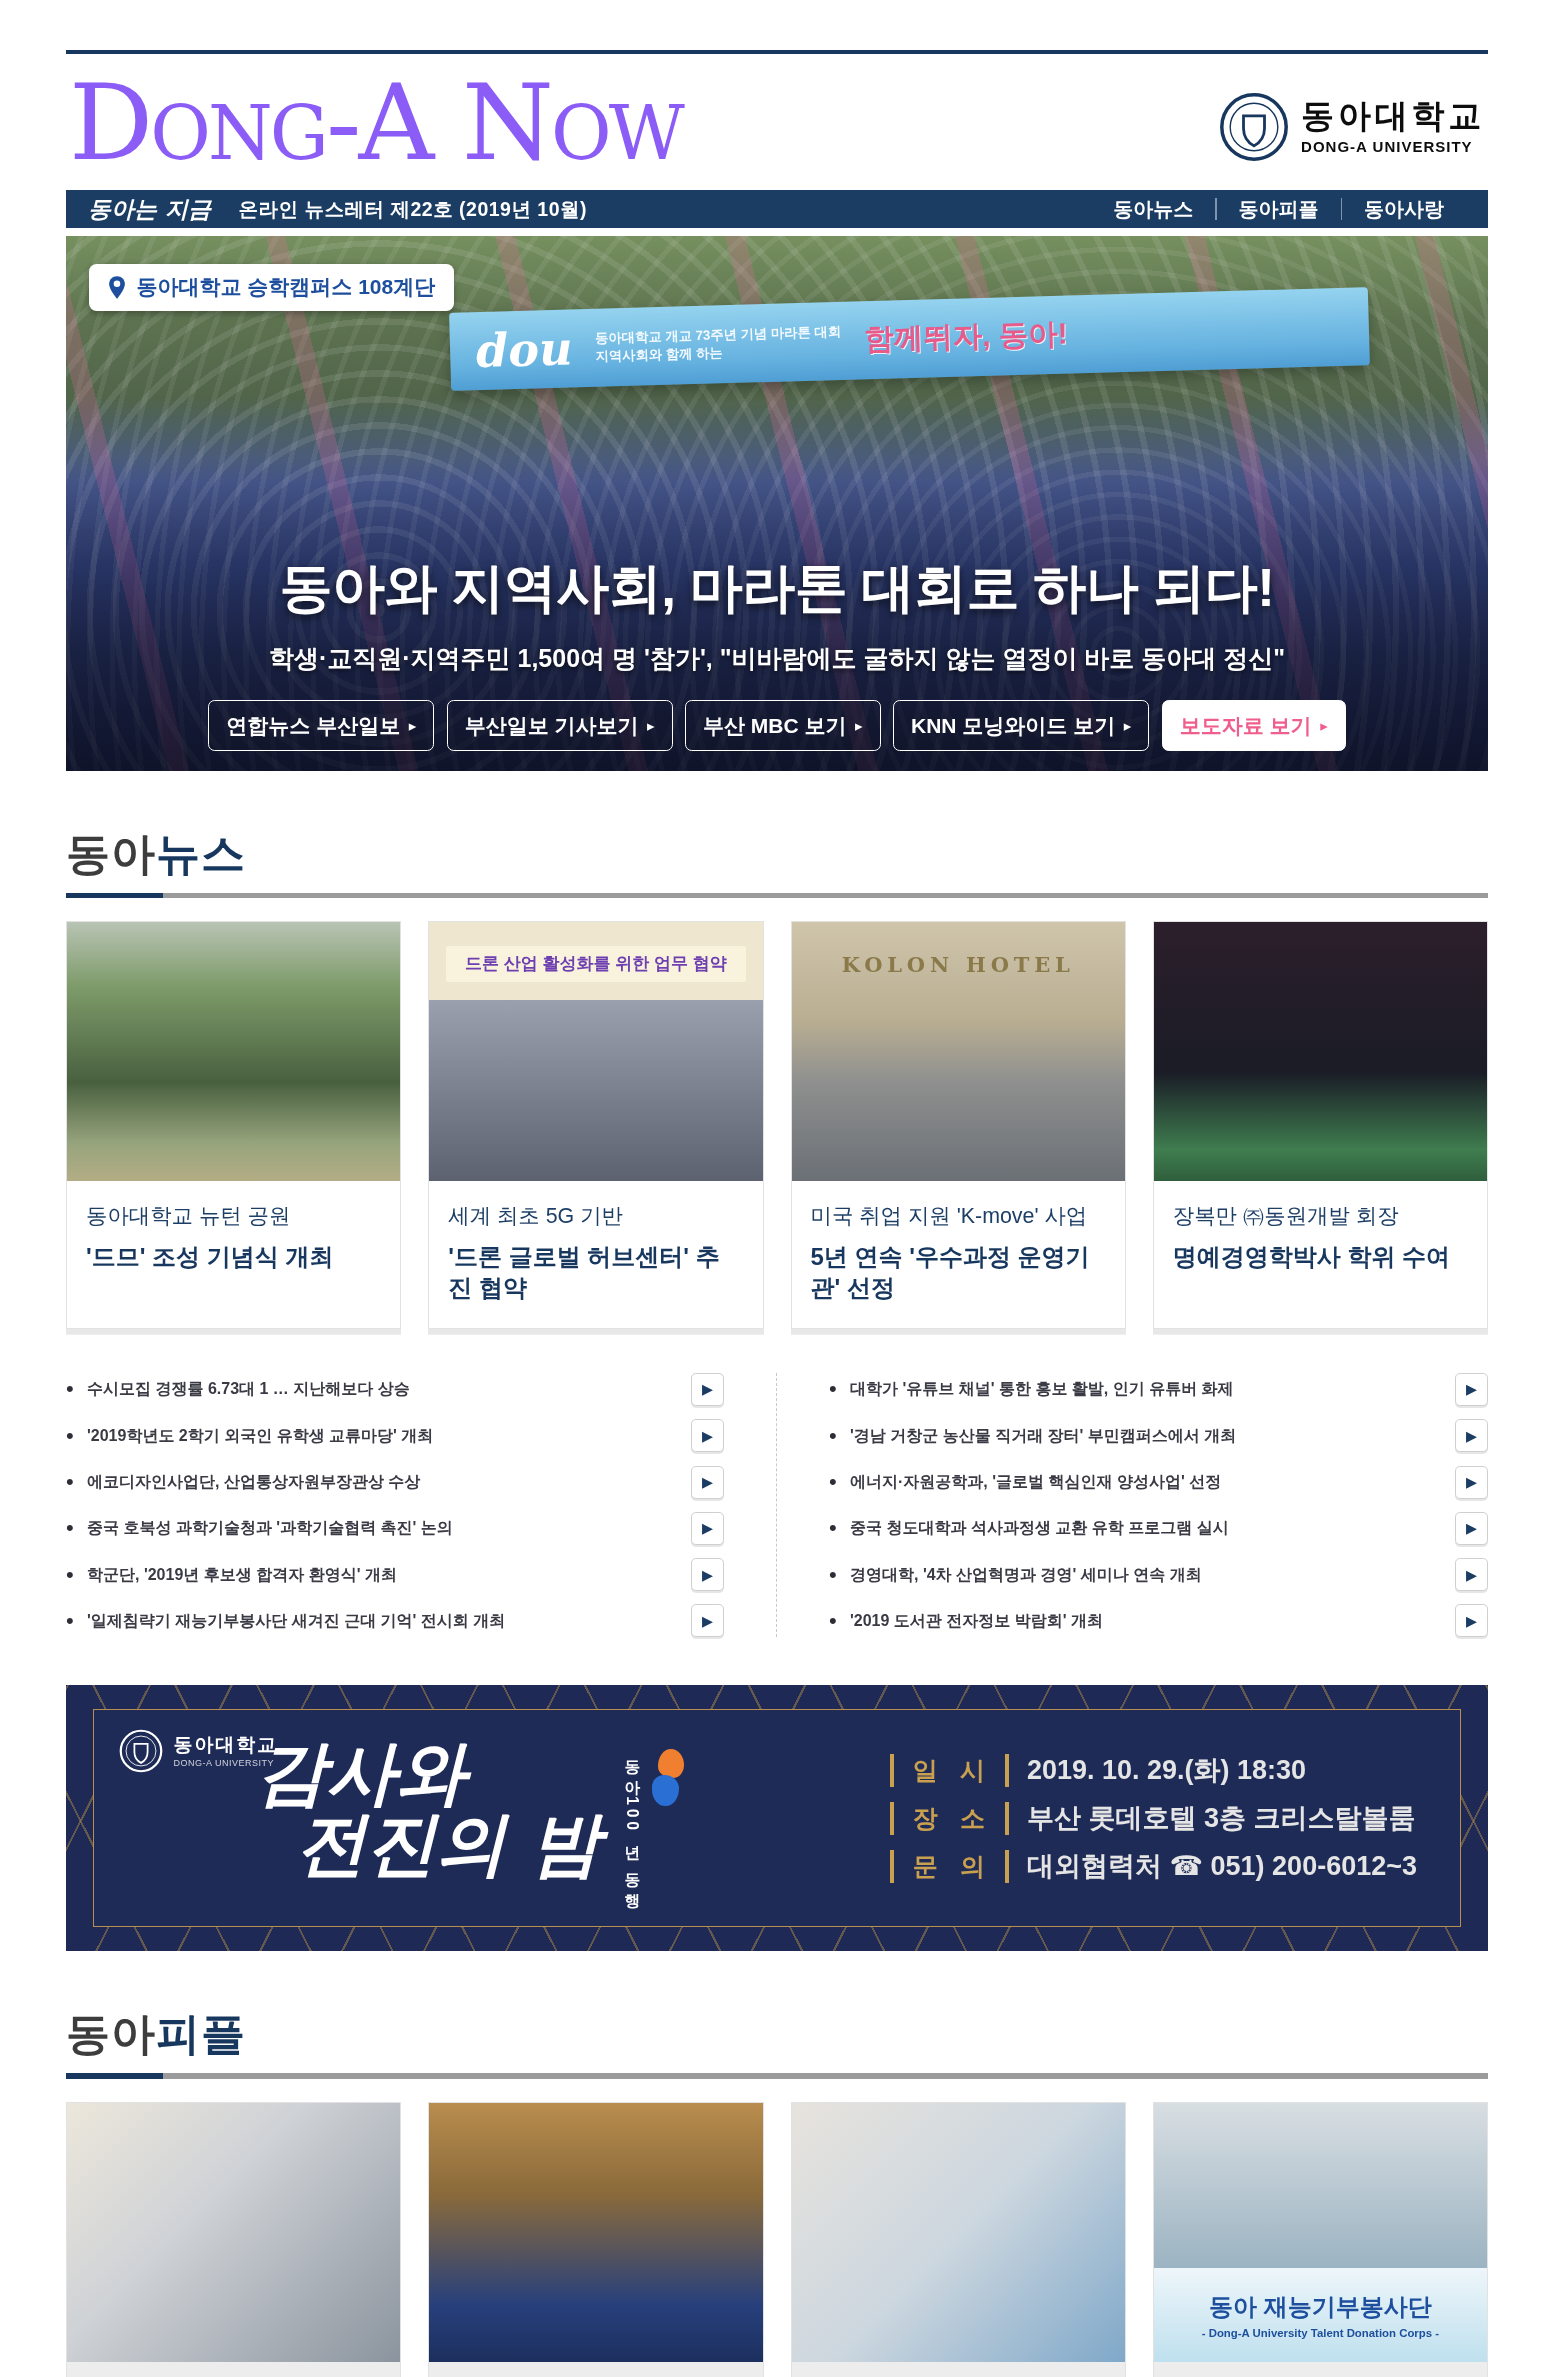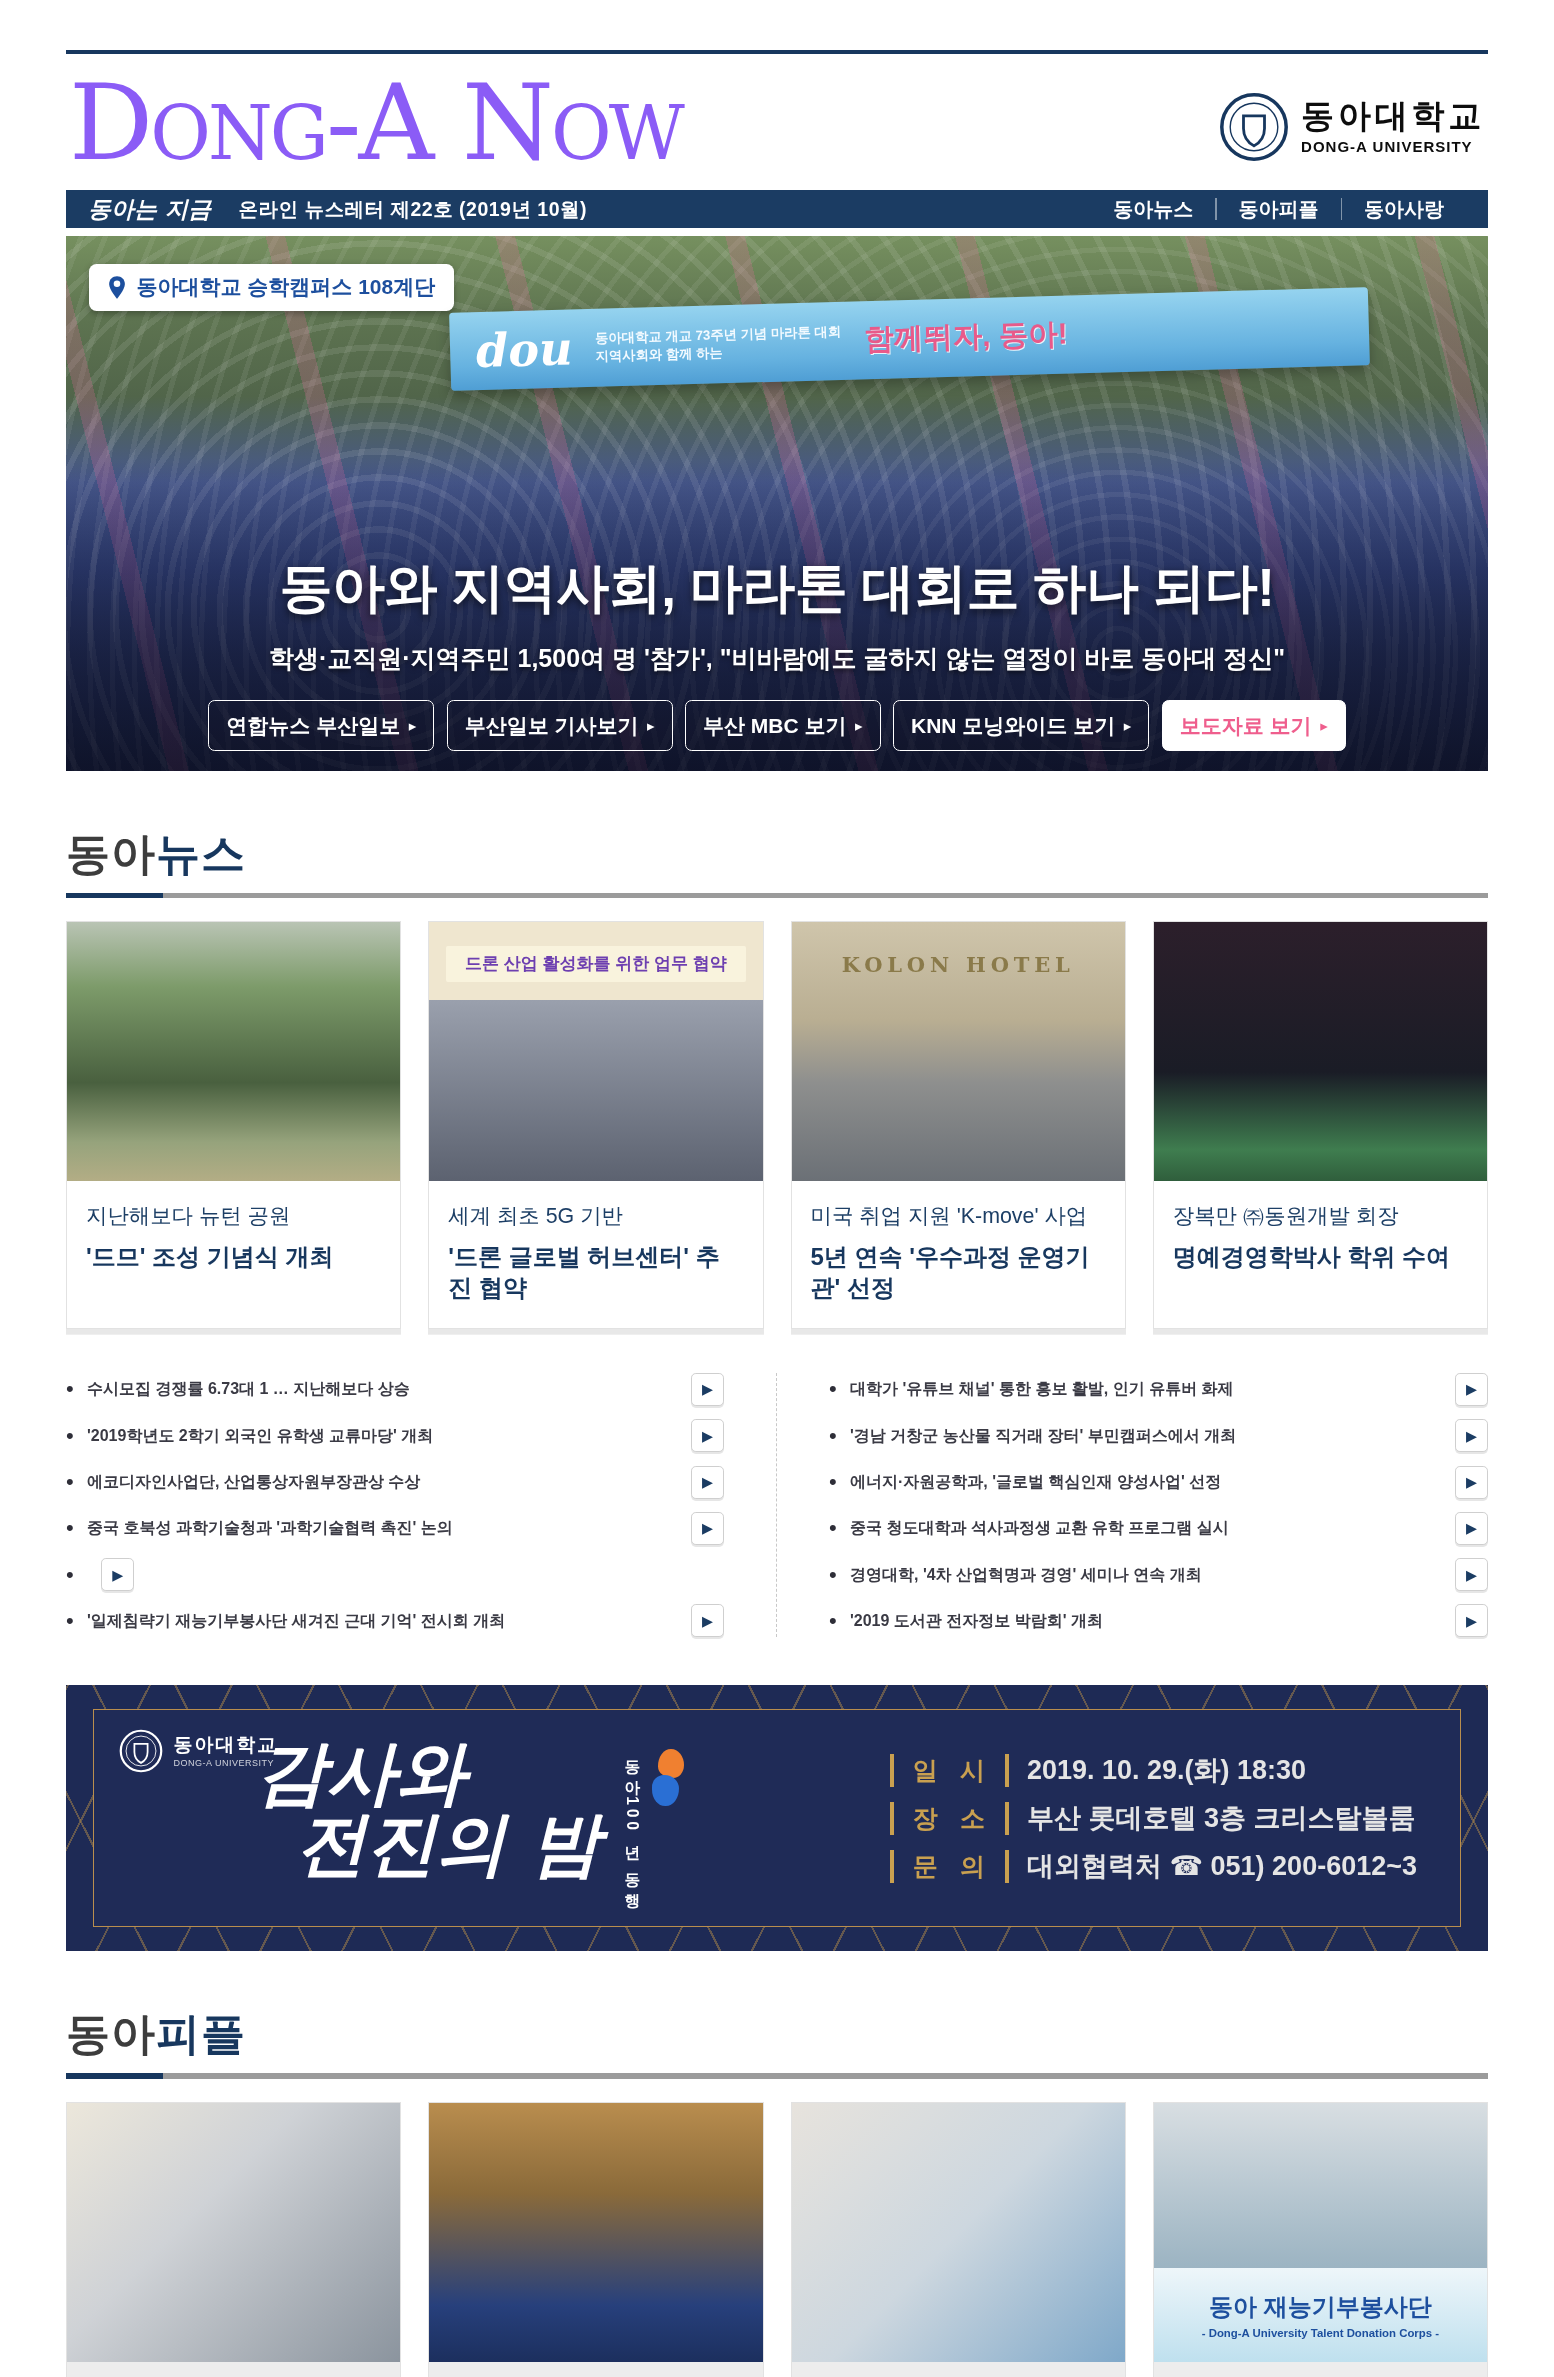"지난해보다 뉴턴 공원" div.cap1 { text: 지난해보다 -> 동아대학교 }
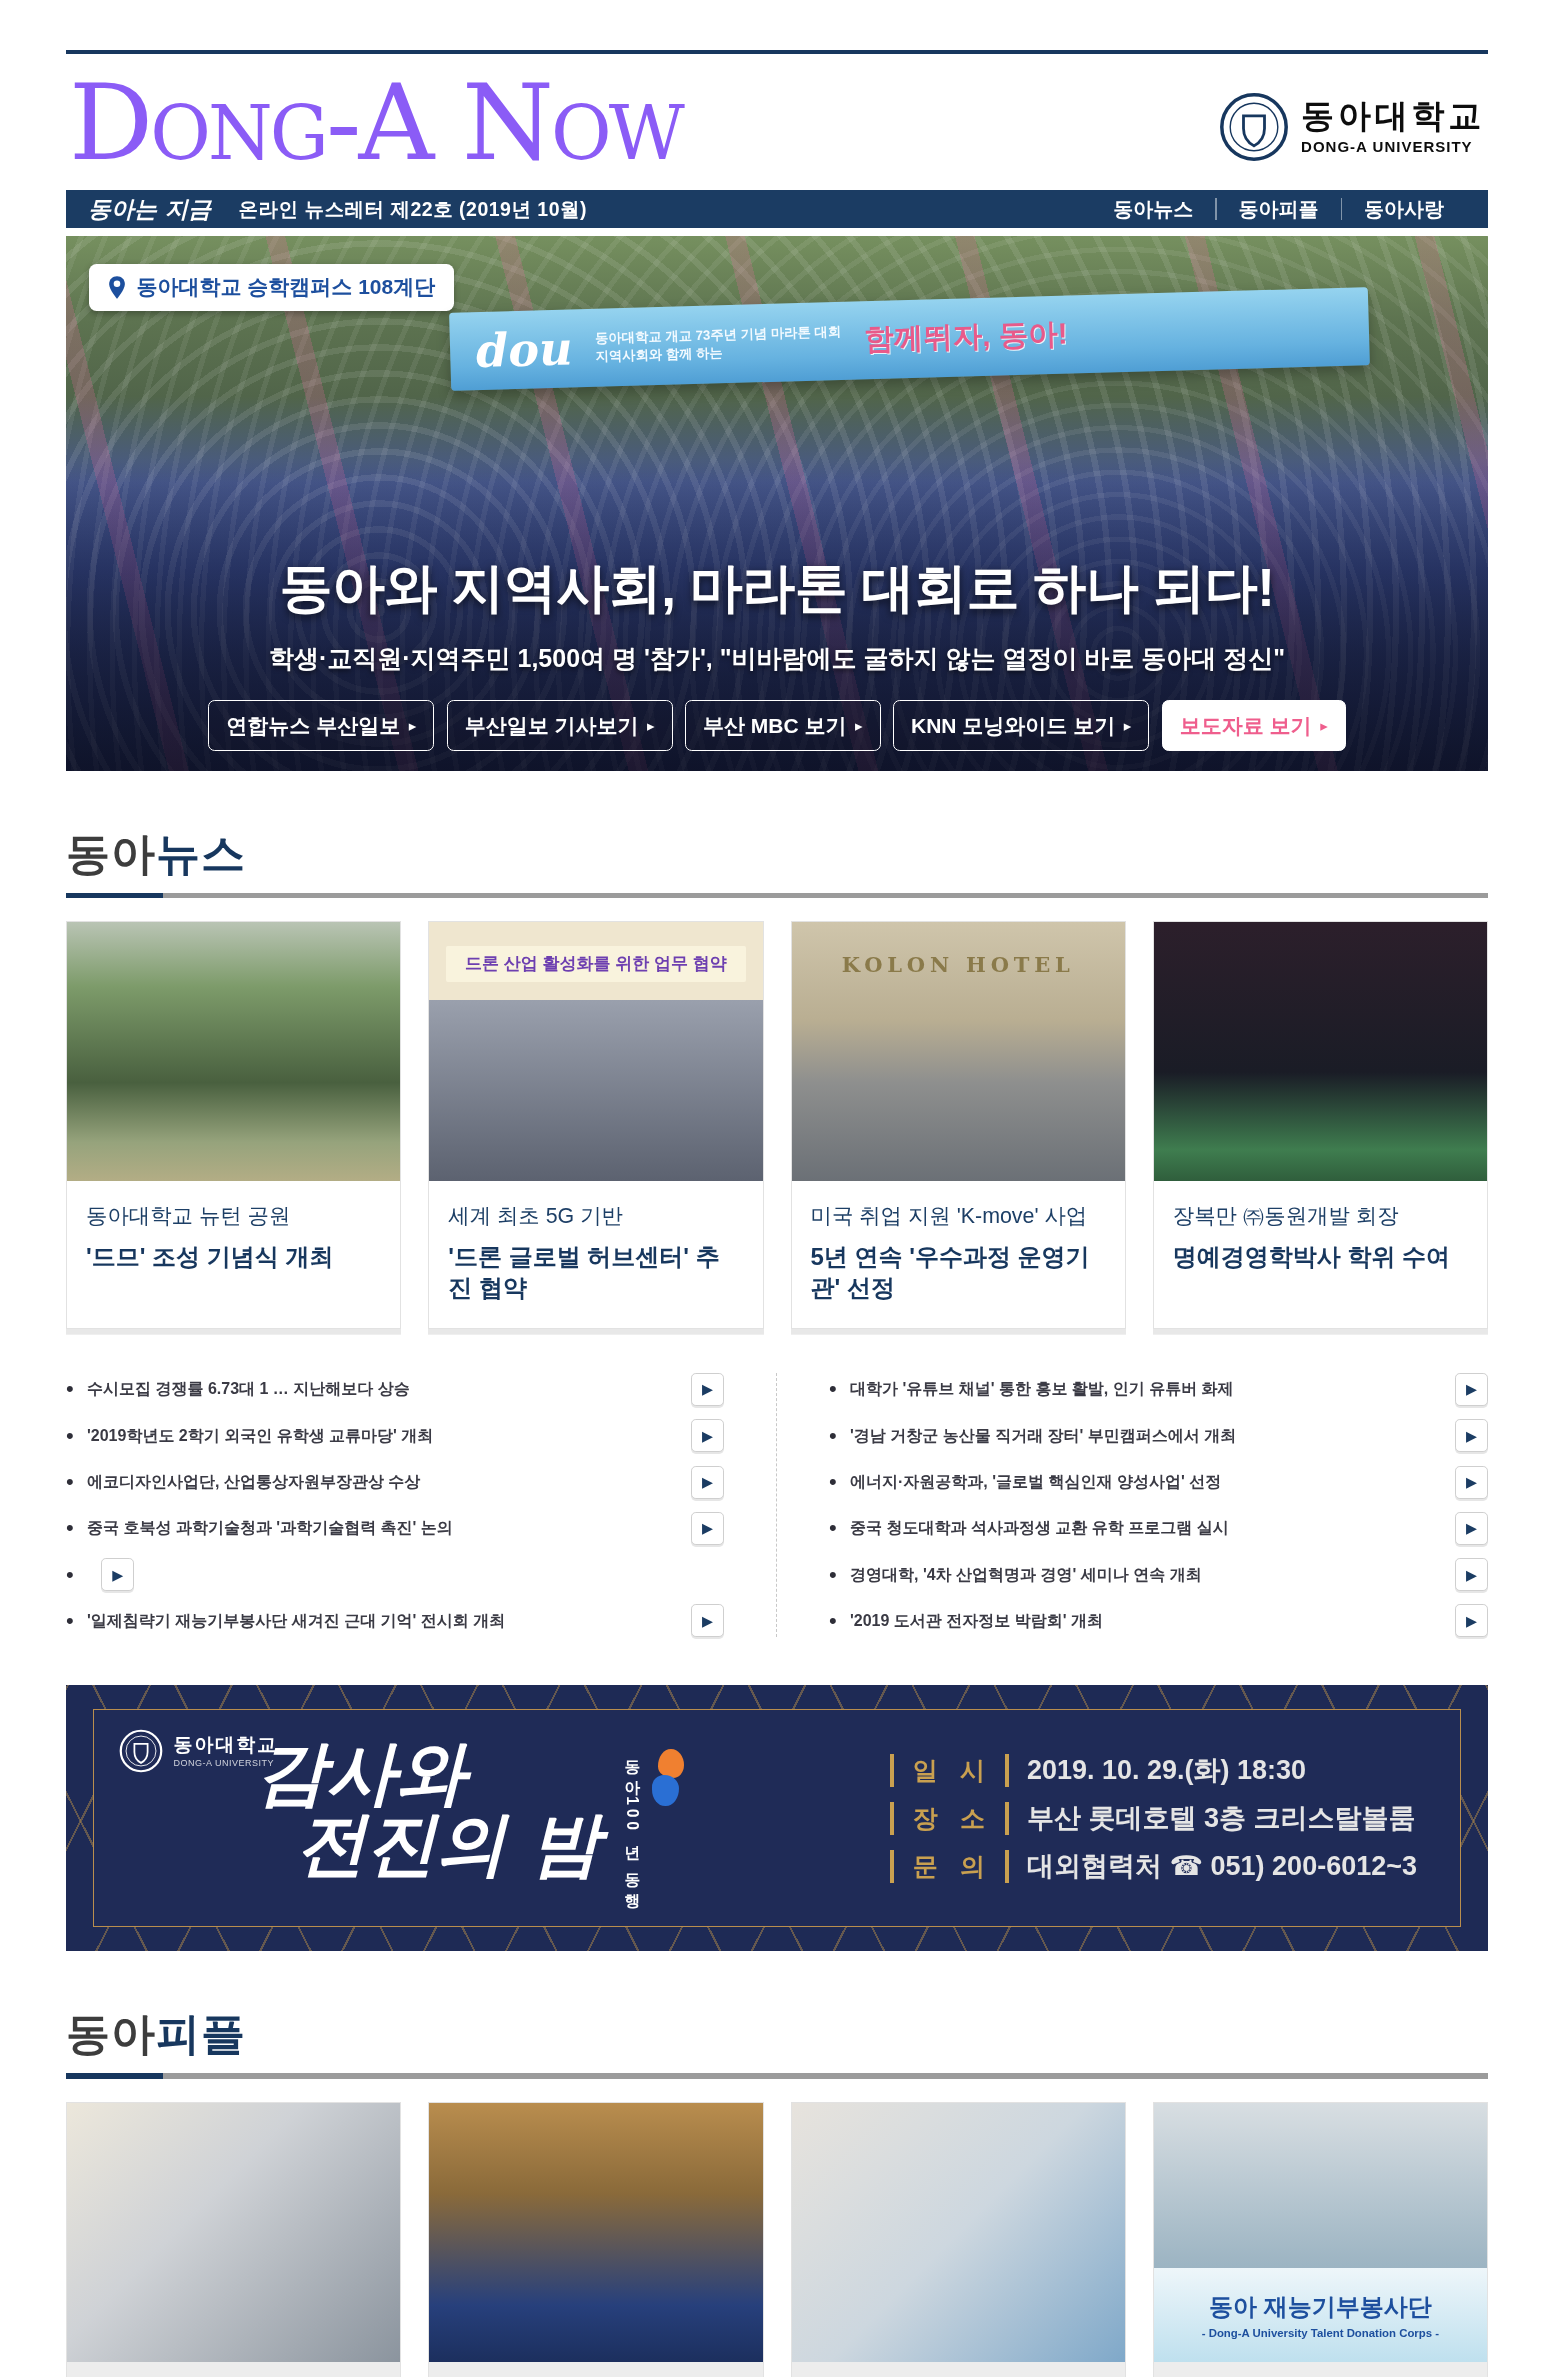"학군단, '2019년 후보생 합격자 환영식'" span.li-text { html: none -> <span>학군단, '2019년 후보생 합격자 환영식' 개최</span> }
